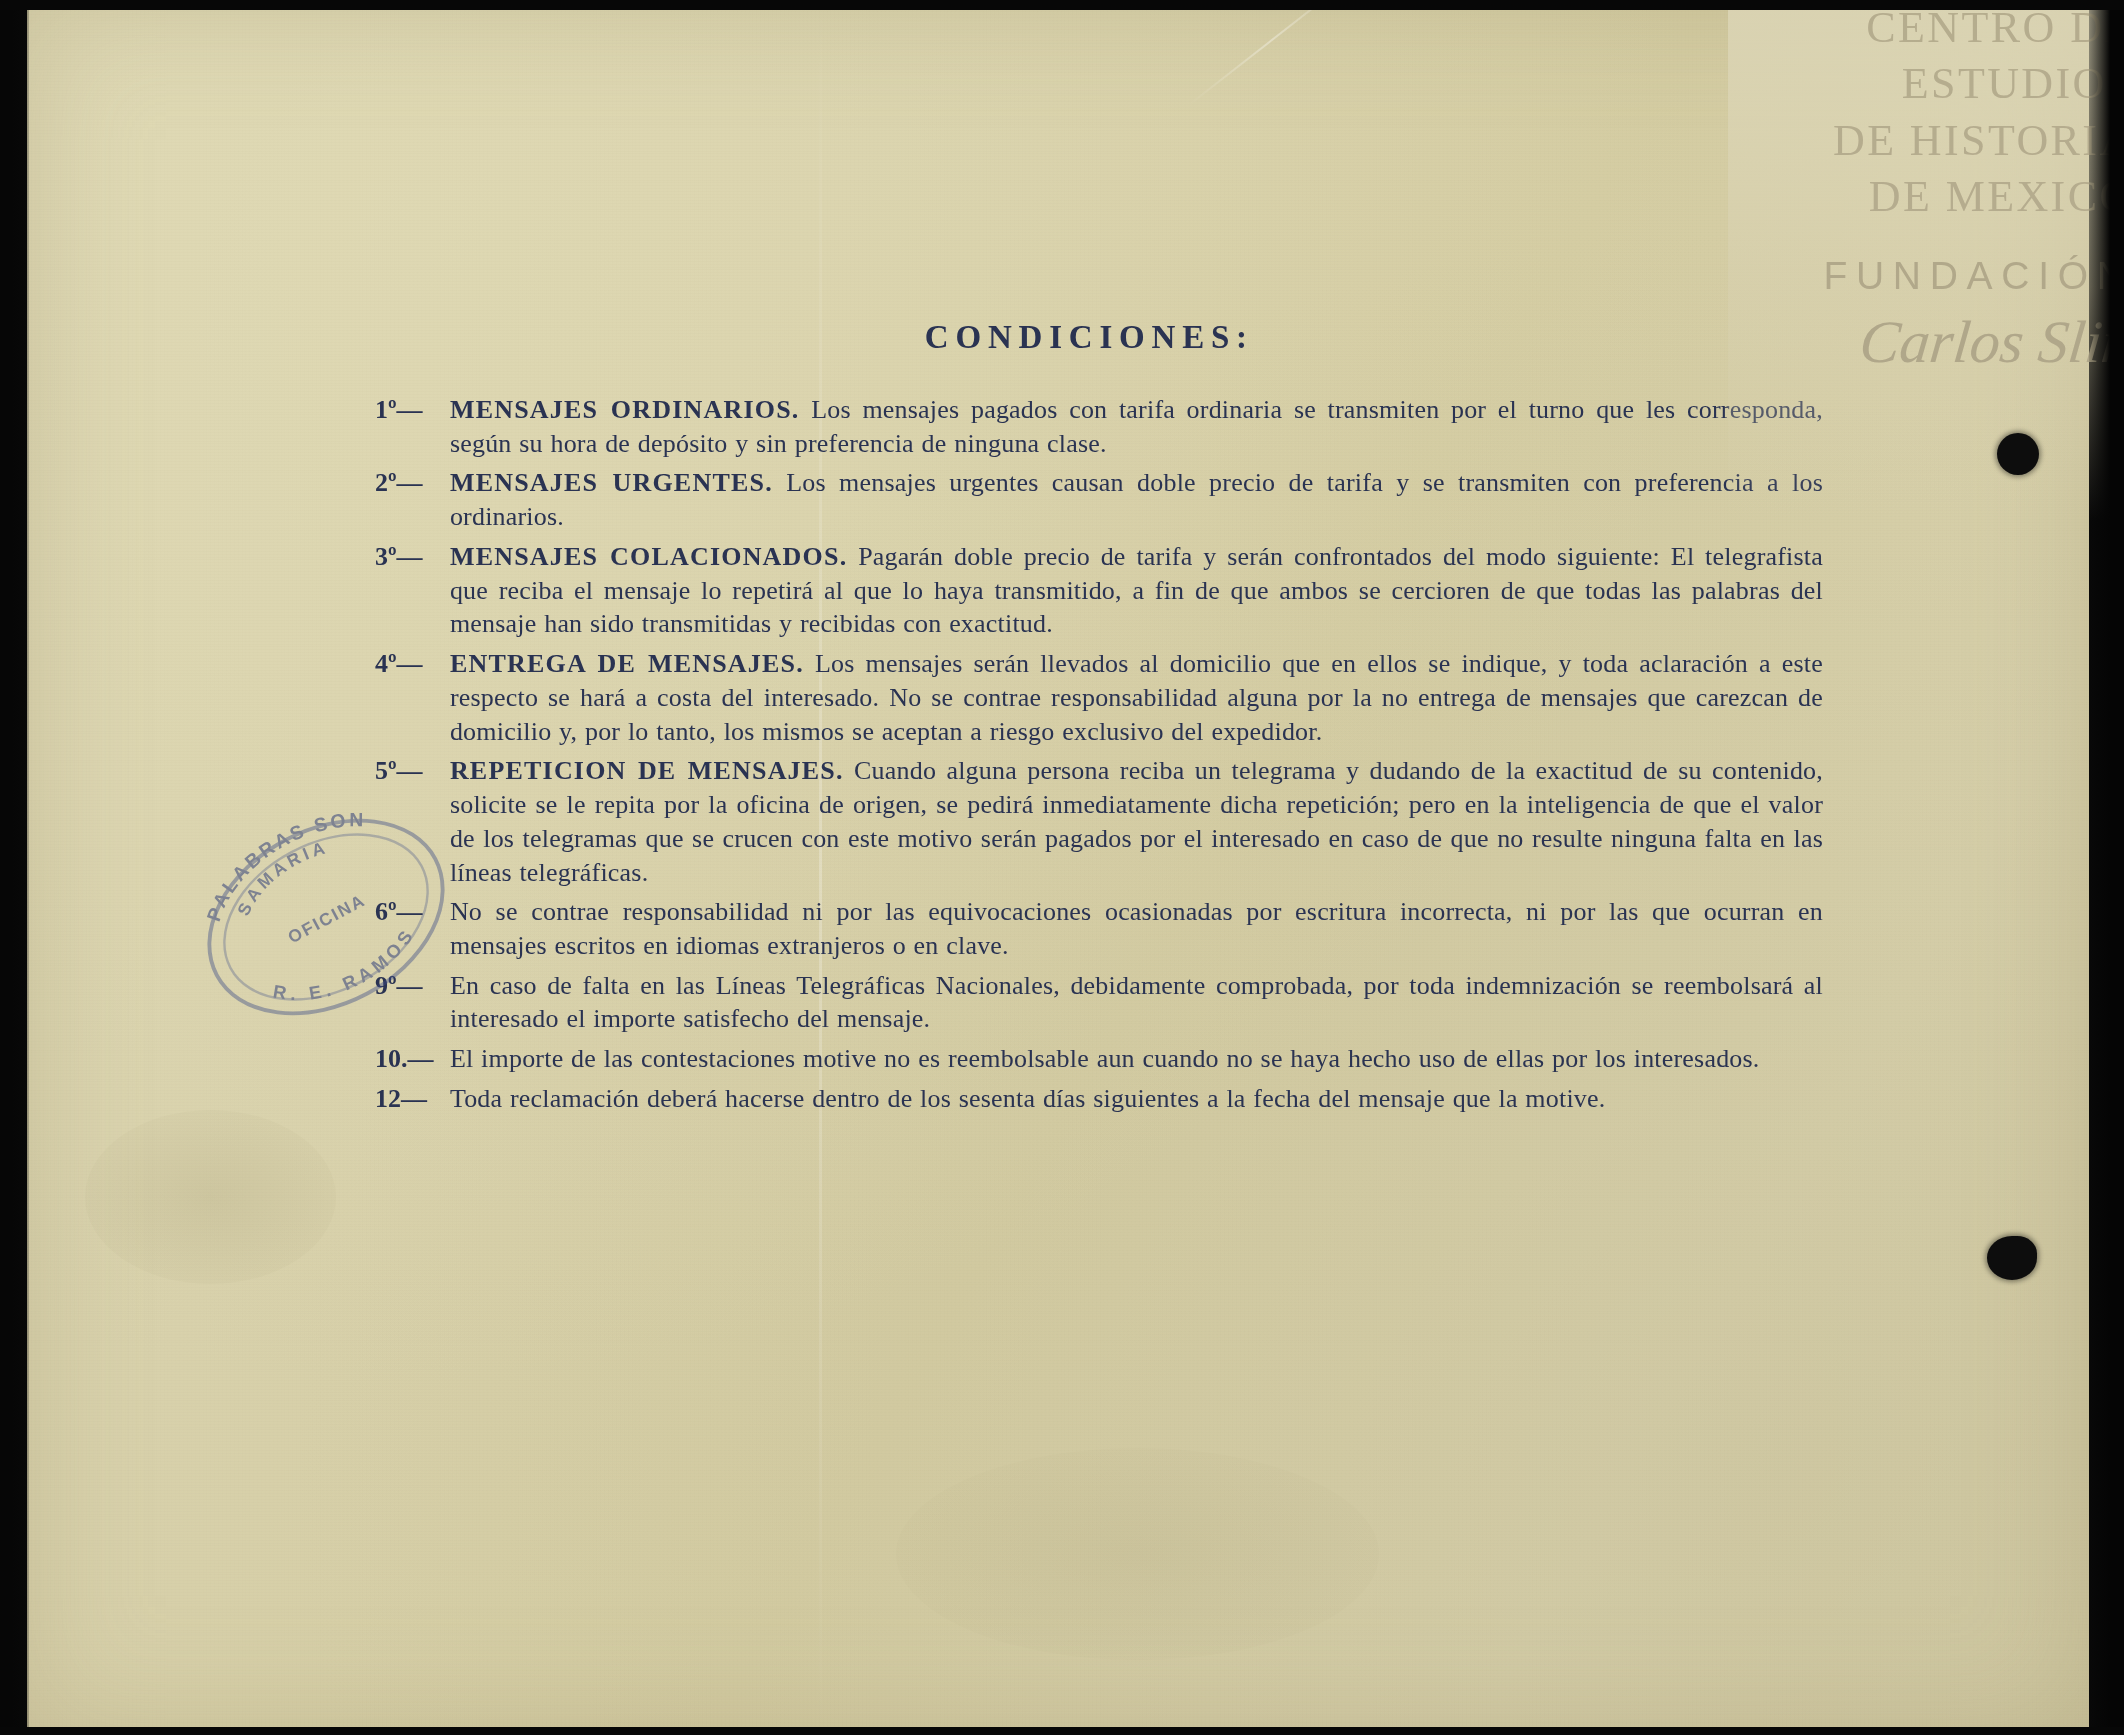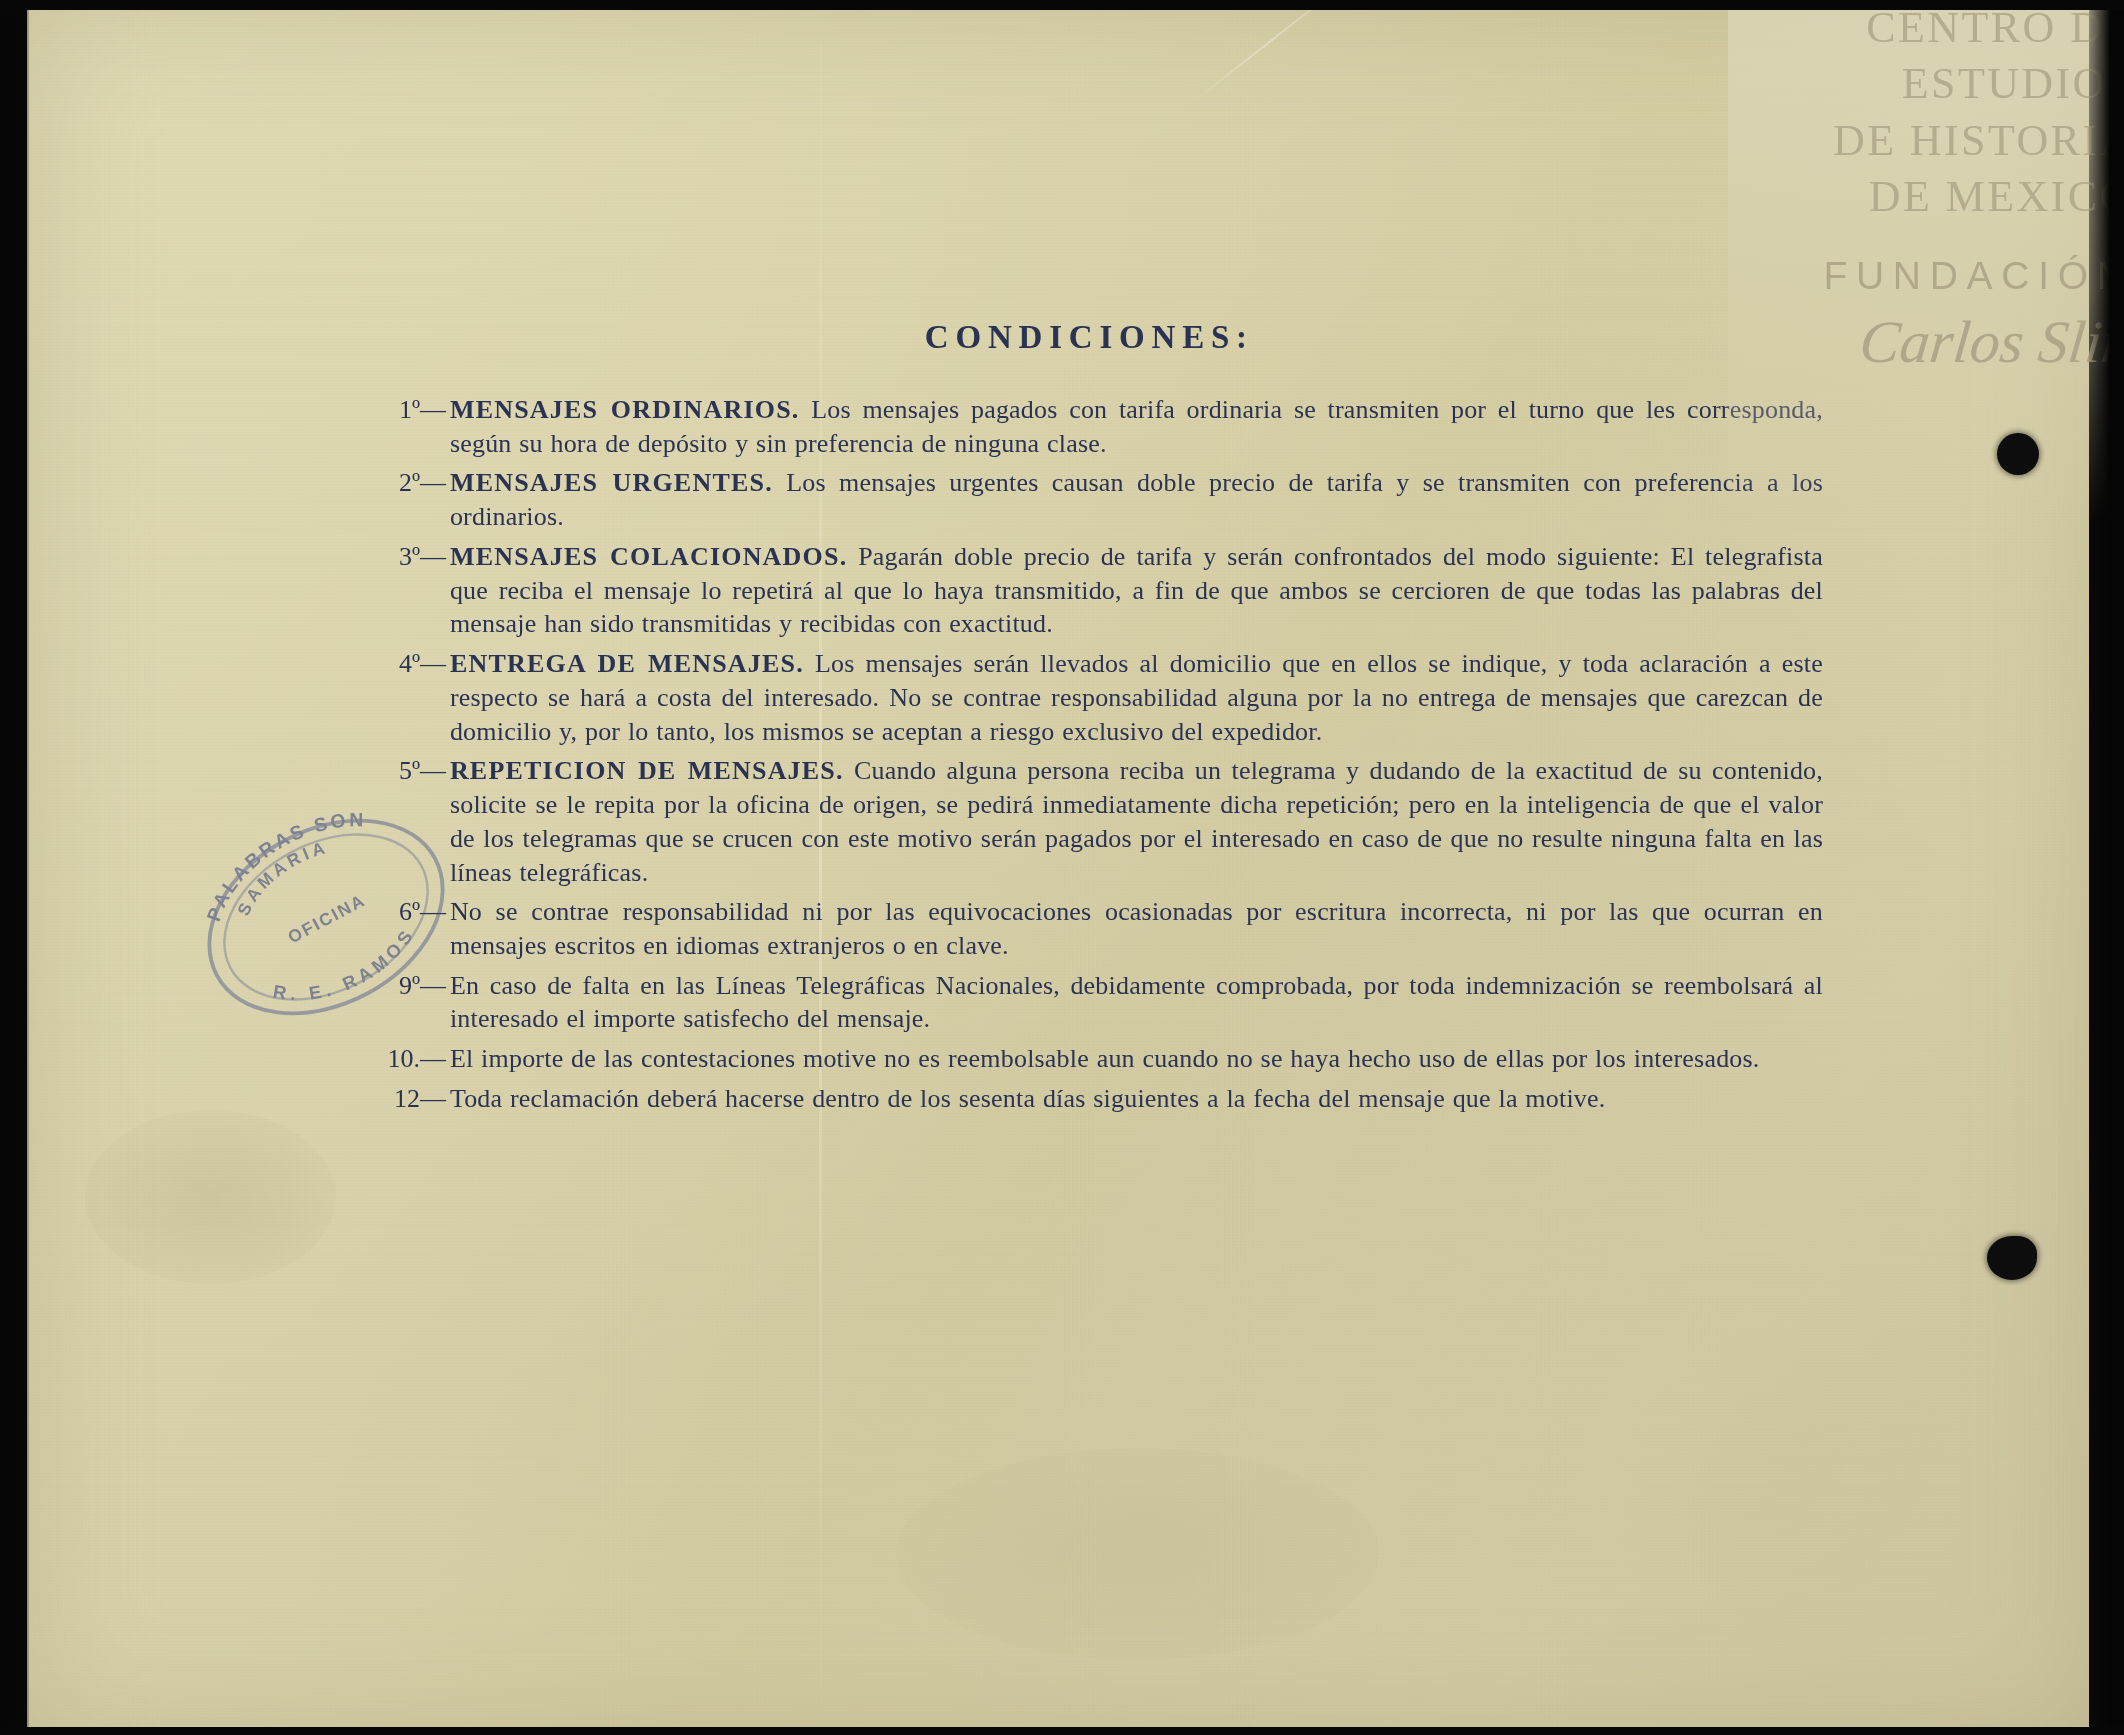"1º—" .clause-num { font-weight: 400 -> 700; text-align: right -> left }
